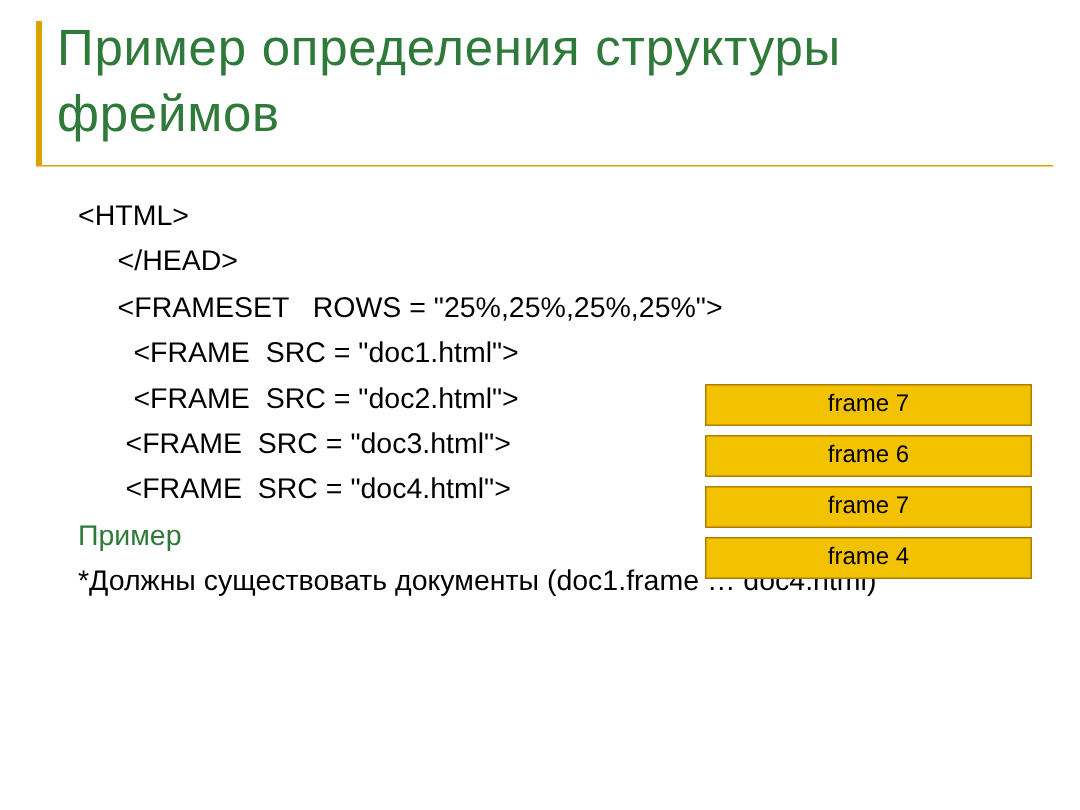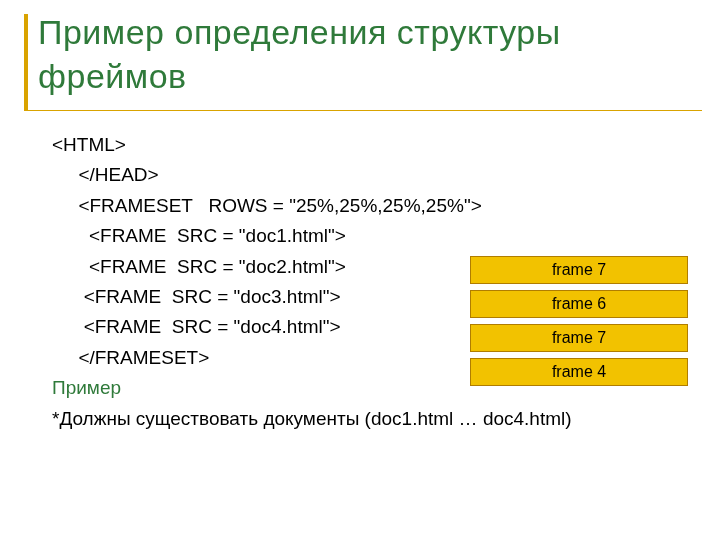"</FRAMESET>" div.line { html: <div> &lt;/FRAMESET&gt;</div> -> none }
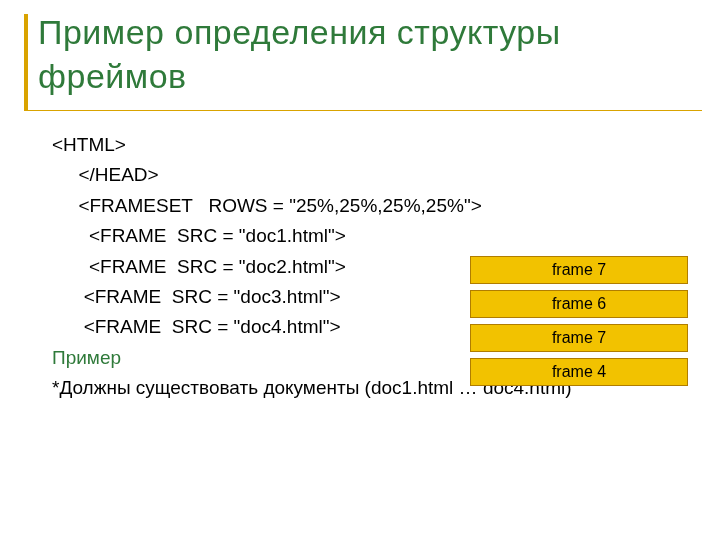"*Должны существовать документы" div.line { text: doc1.html -> doc1.frame }
